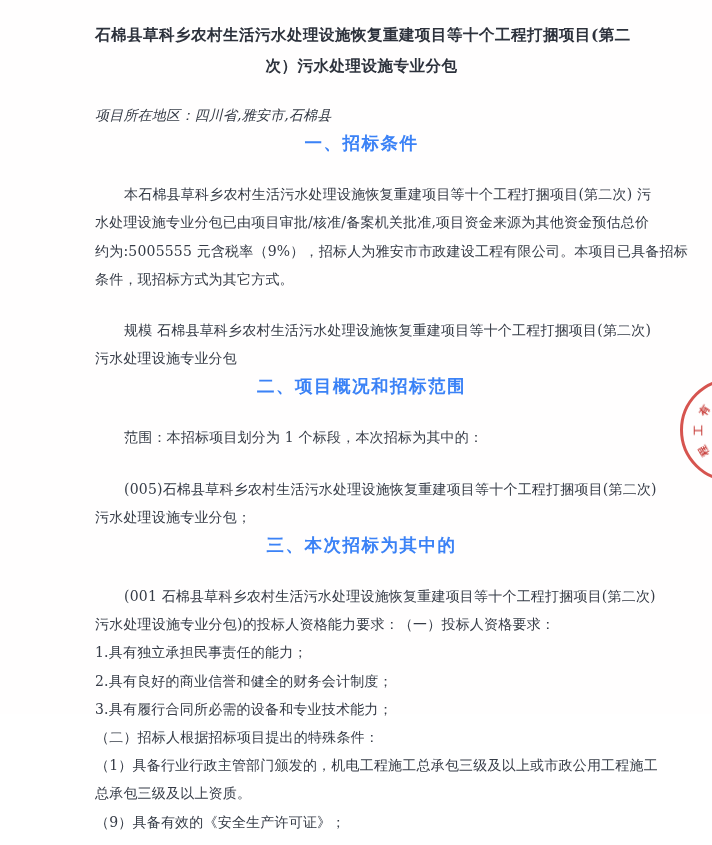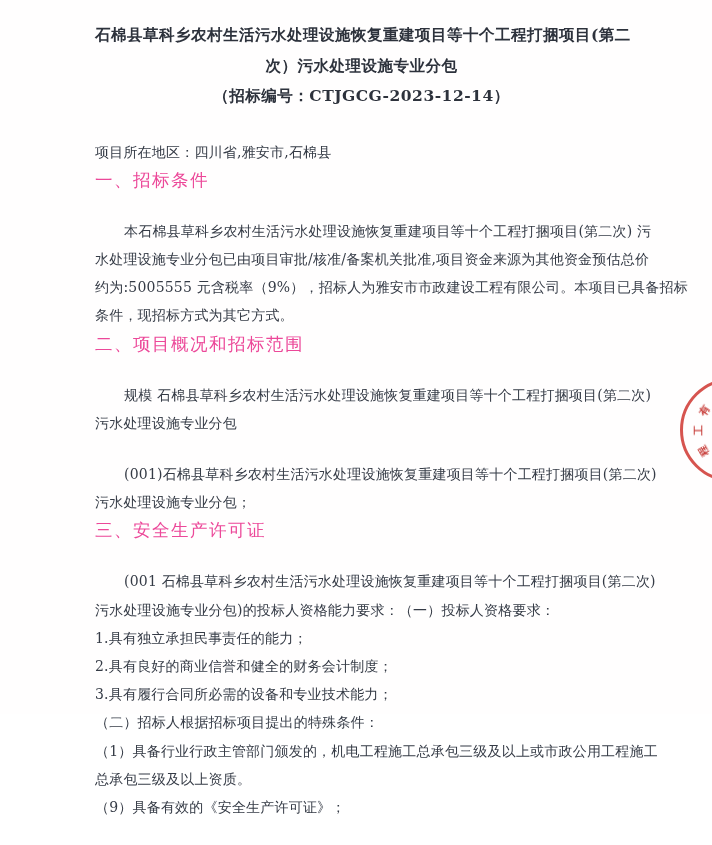"（招标编号：CTJGCG-2023-12-14）" div.title-line { html: <div>（招标编号：CTJGCG-2023-12-14）</div> -> none }
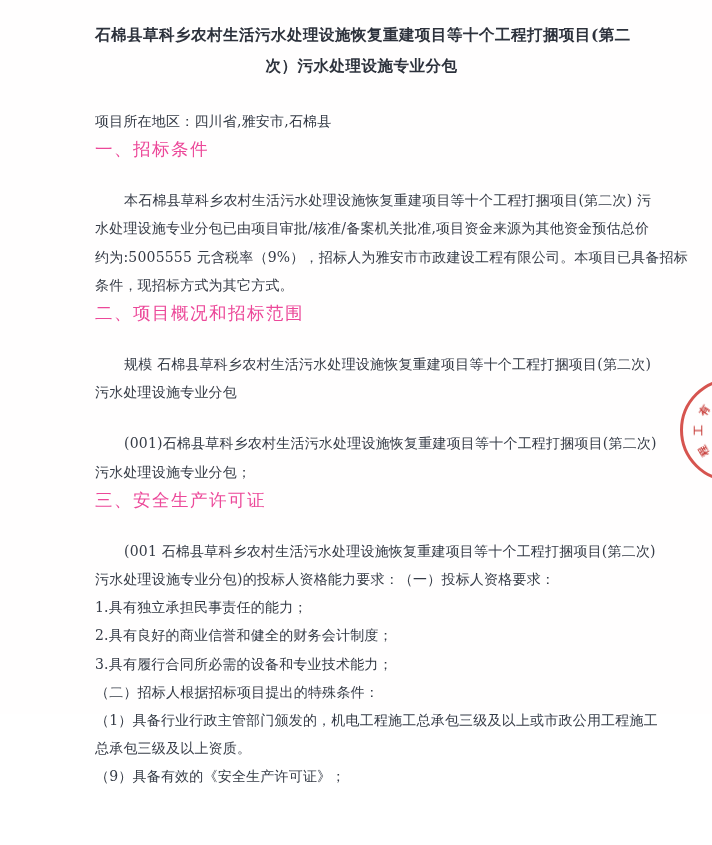"项目所在地区：四川省,雅安市,石棉县" .loc-line { font-style: none -> italic; margin-top: 26px -> 20px }
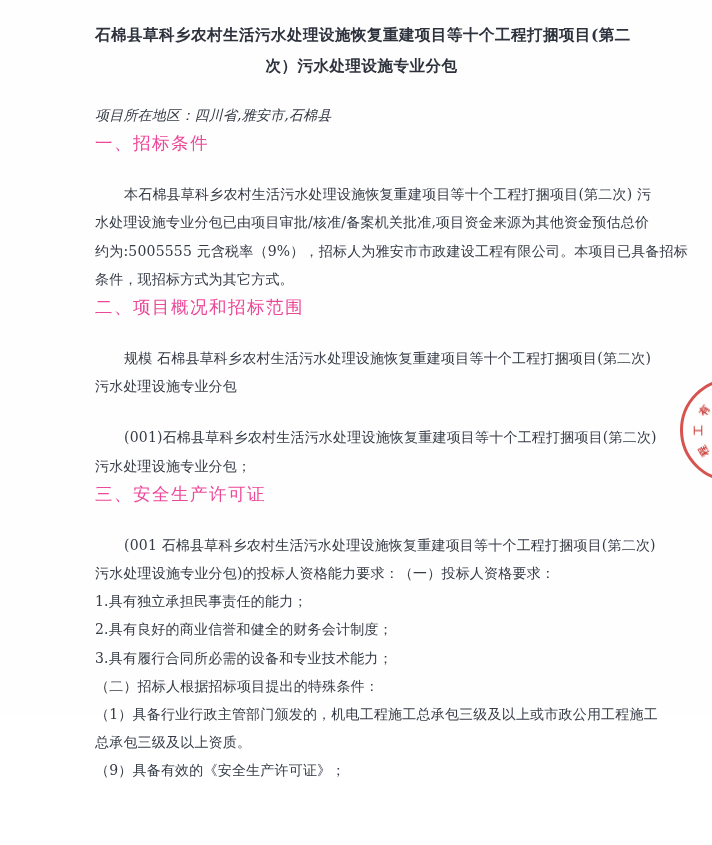"一、招标条件" .block.heading .line { color: #ec4899 -> #3b82f6; font-weight: 400 -> 700; text-align: none -> center }
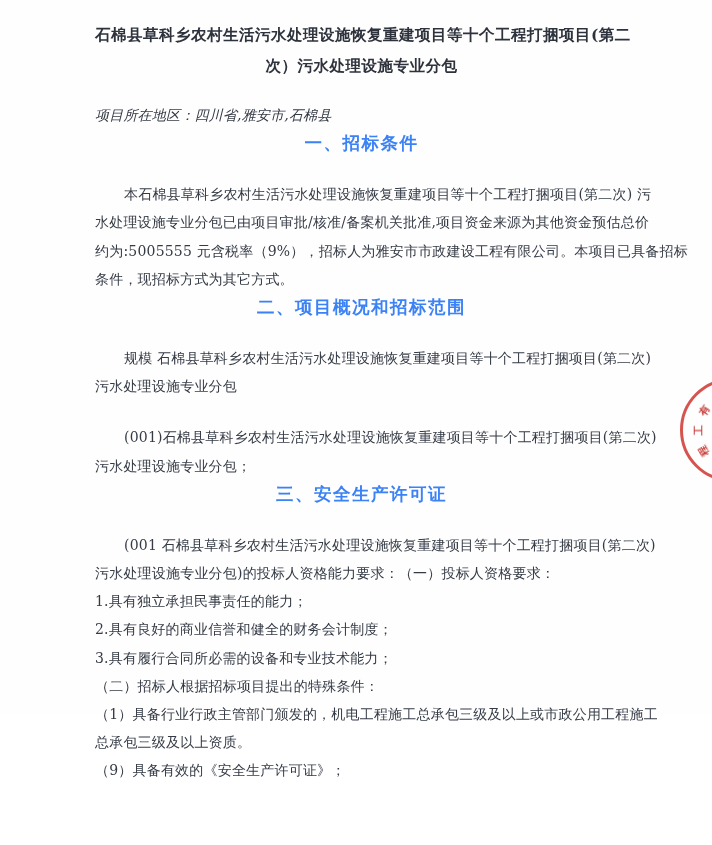"二、项目概况和招标范围" div.block { order: before "规模 石棉县草科乡农村生活污水处理设施恢复重建项目等十个工程打捆项目(第二次)" -> after "规模 石棉县草科乡农村生活污水处理设施恢复重建项目等十个工程打捆项目(第二次)" }
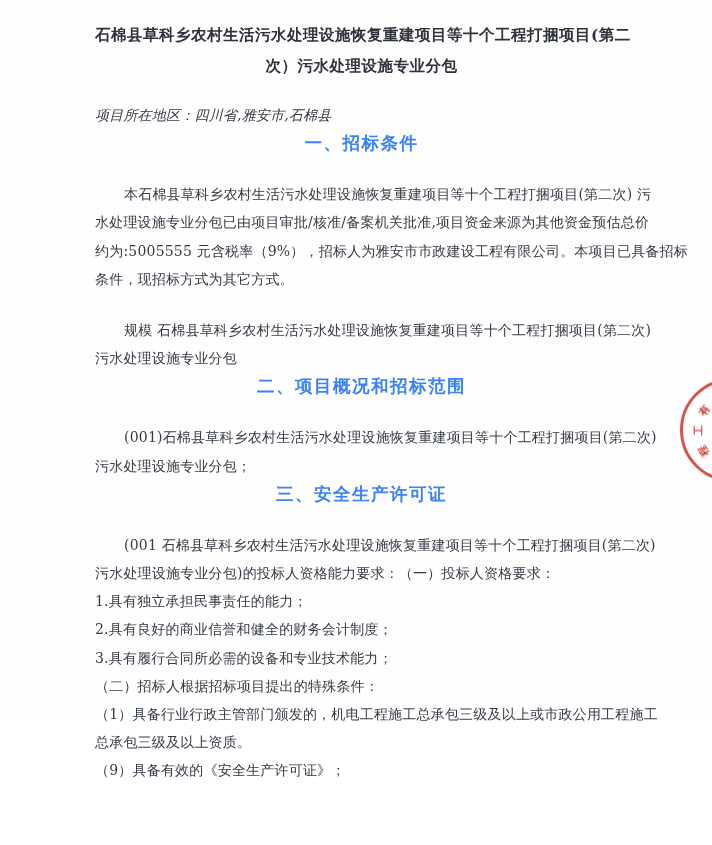"范围：本招标项目划分为 1 个标段，本次招标为其中的：" div.block { html: none -> <div> <div>范围：本招标项目划分为 1 个标段，本次招标为其中的：</div> </div> }
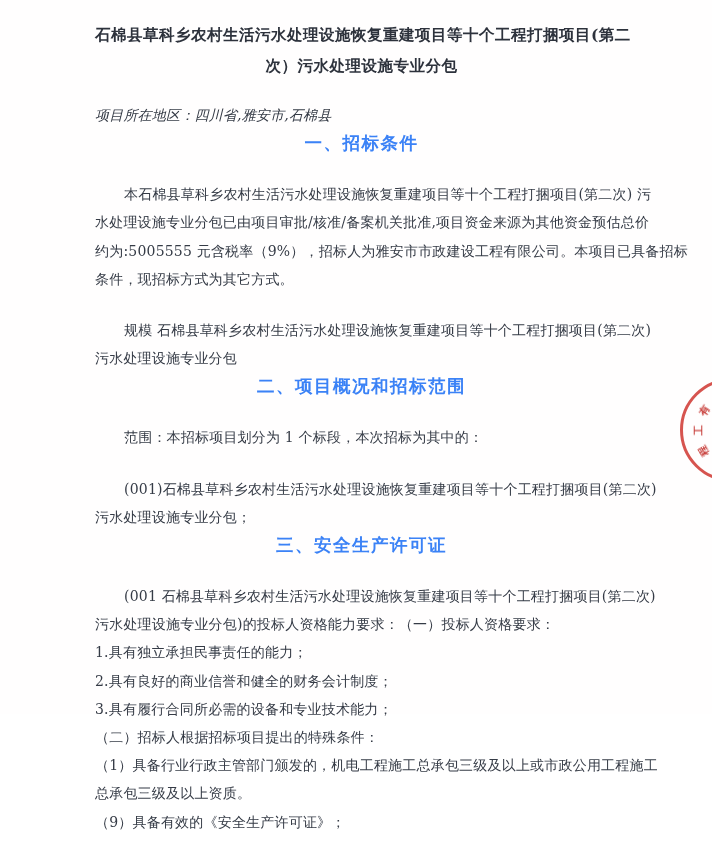"(001)石棉县草科乡农村生活污水处理设施恢复重建项目等十个工程打捆项目(第二次" div.line { text: 001 -> 005 }
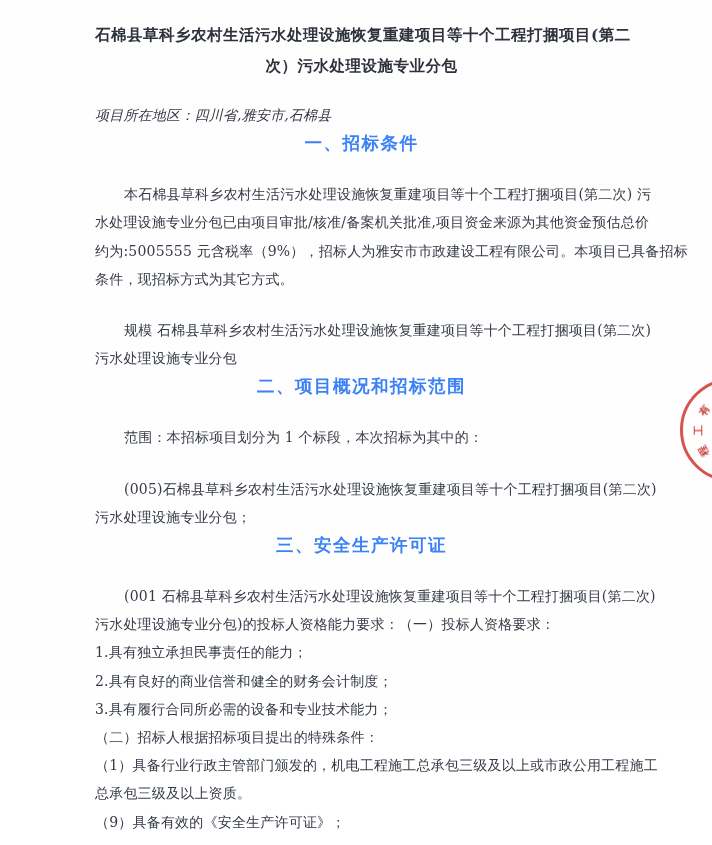"三、安全生产许可证" div.line { text: 安全生产许可证 -> 本次招标为其中的 }
